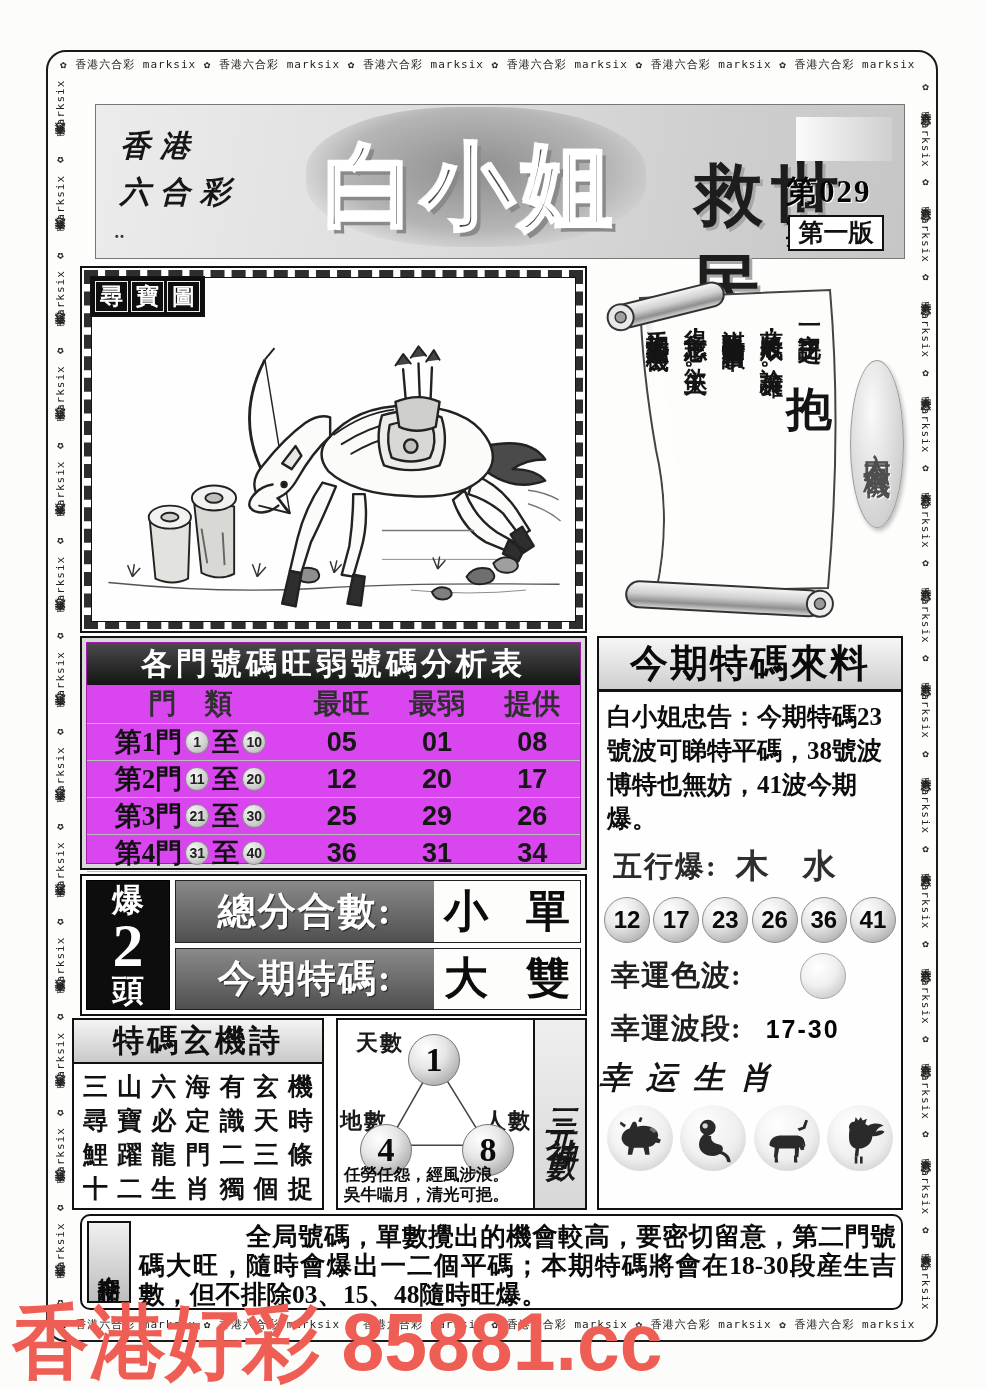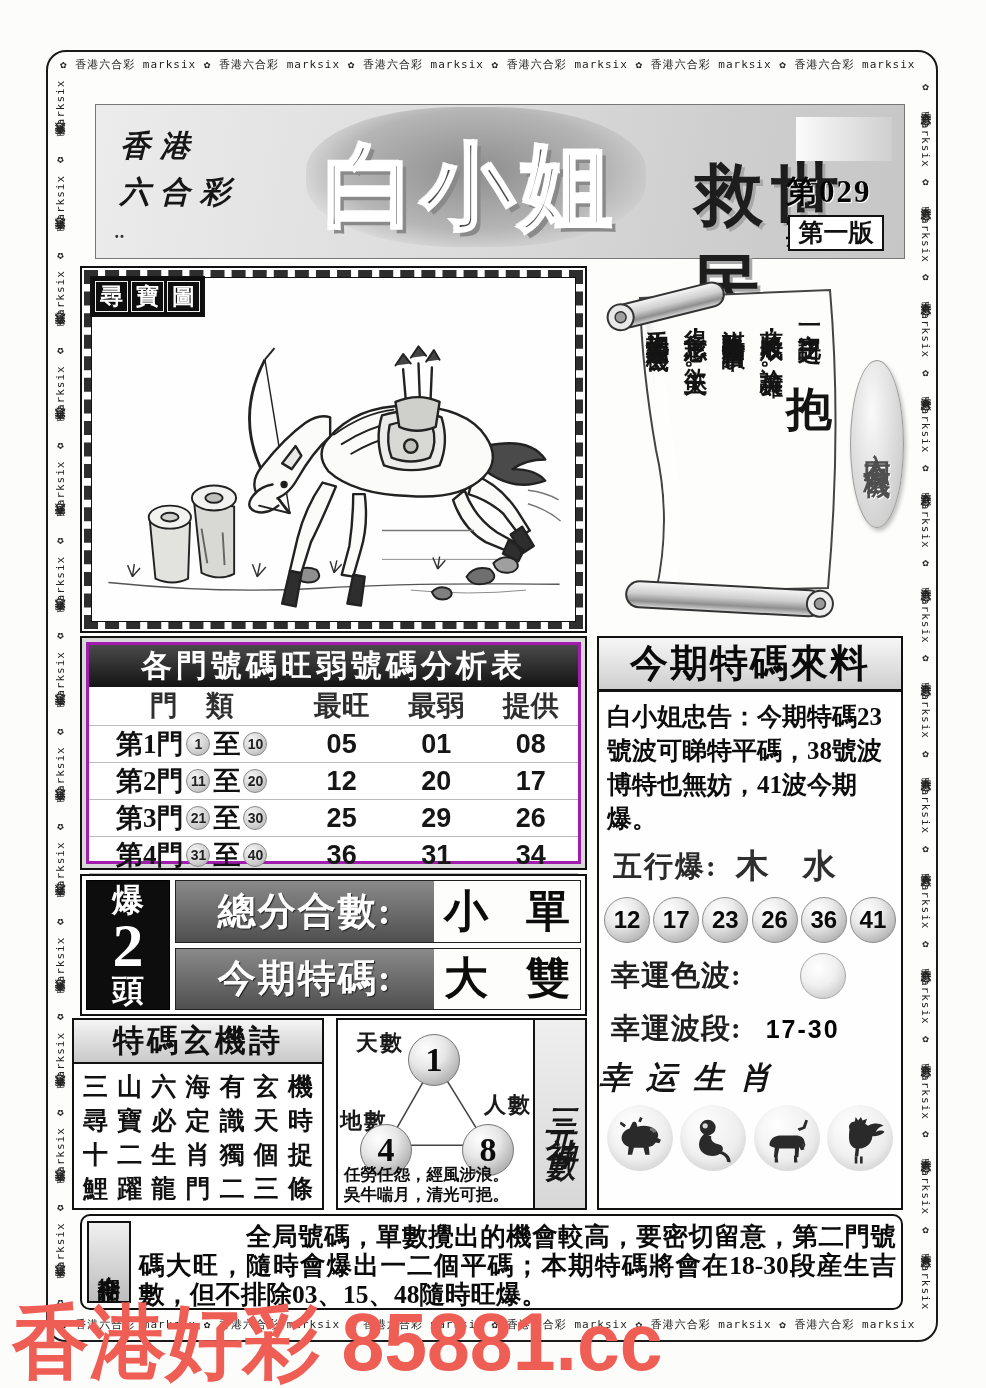"各門號碼旺弱號碼分析表" .atable-in { background: #ffffff -> #d946ef; border: 3px solid #a21caf -> 1px solid #a21caf }
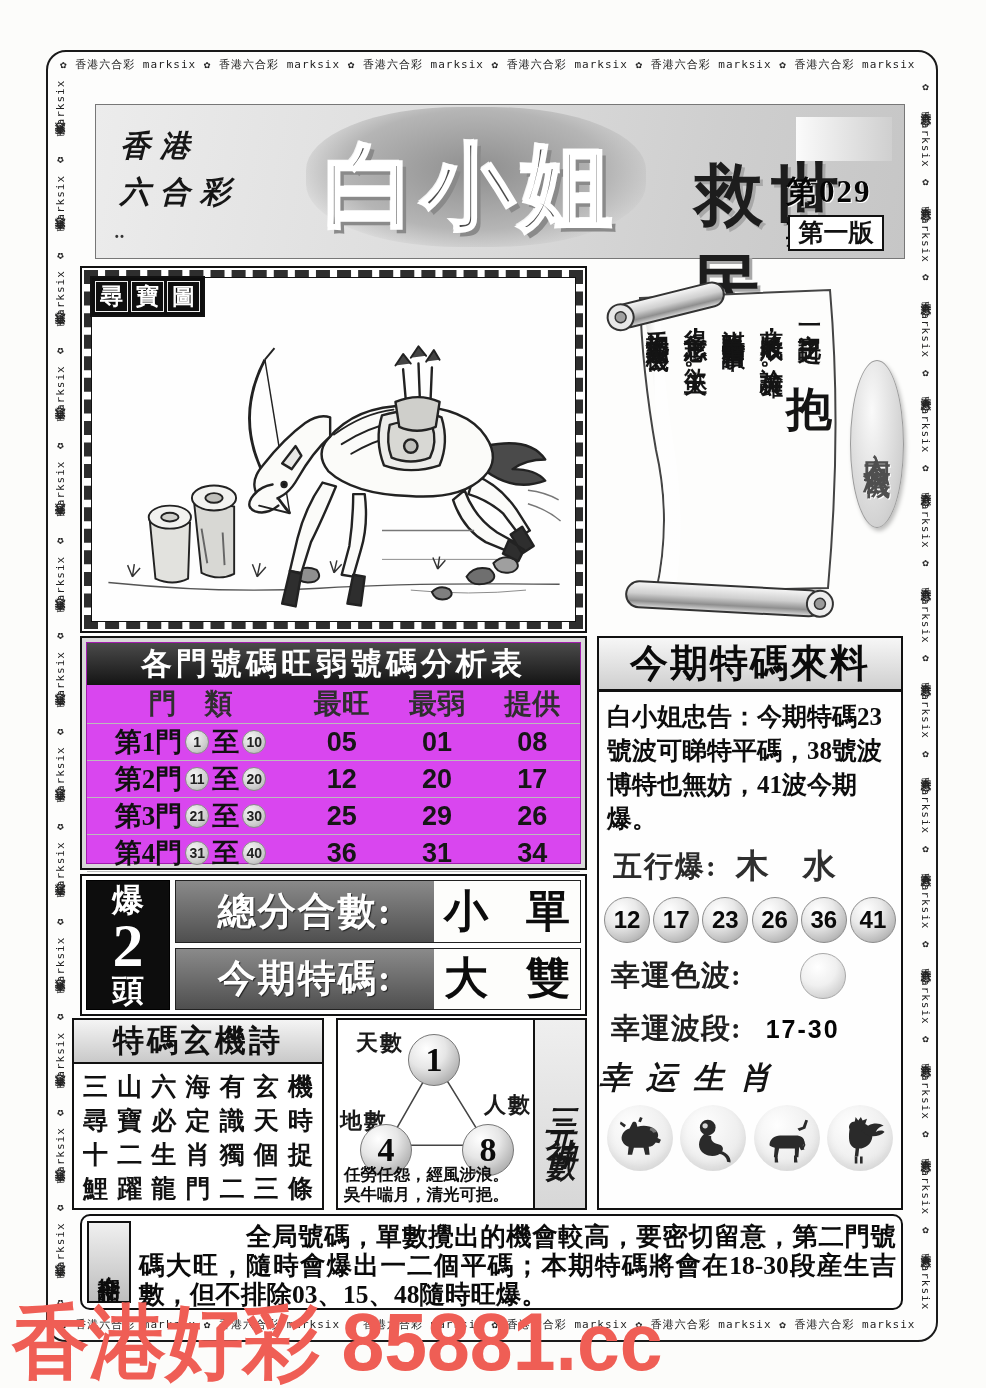"人數" div.tri-lab { top: 70px -> 86px }
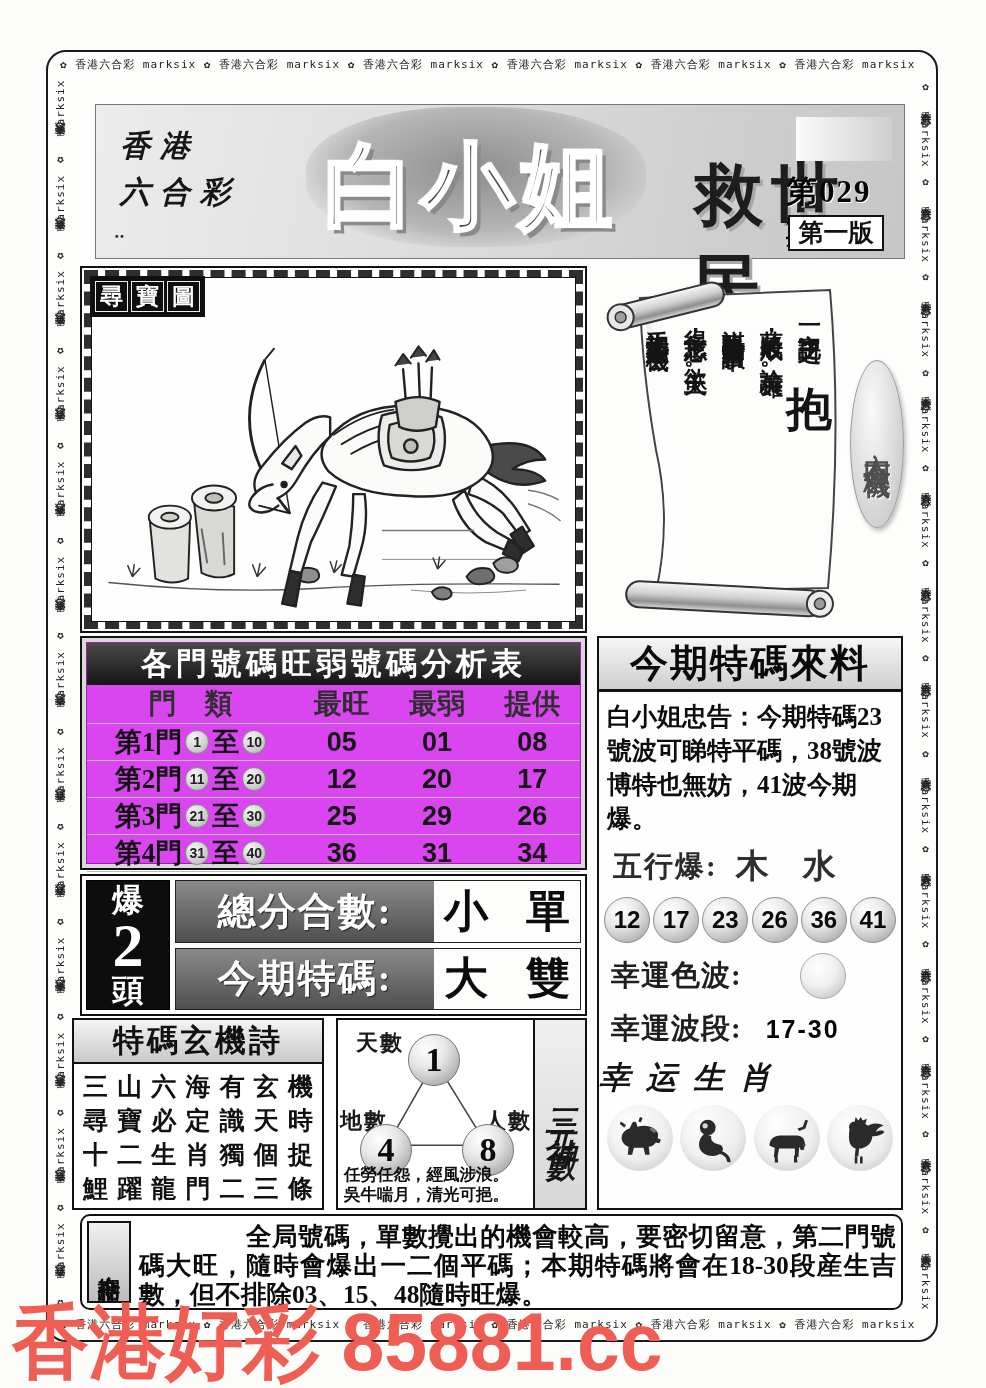"十二生肖獨個捉" div { order: before "鯉躍龍門二三條" -> after "鯉躍龍門二三條" }
